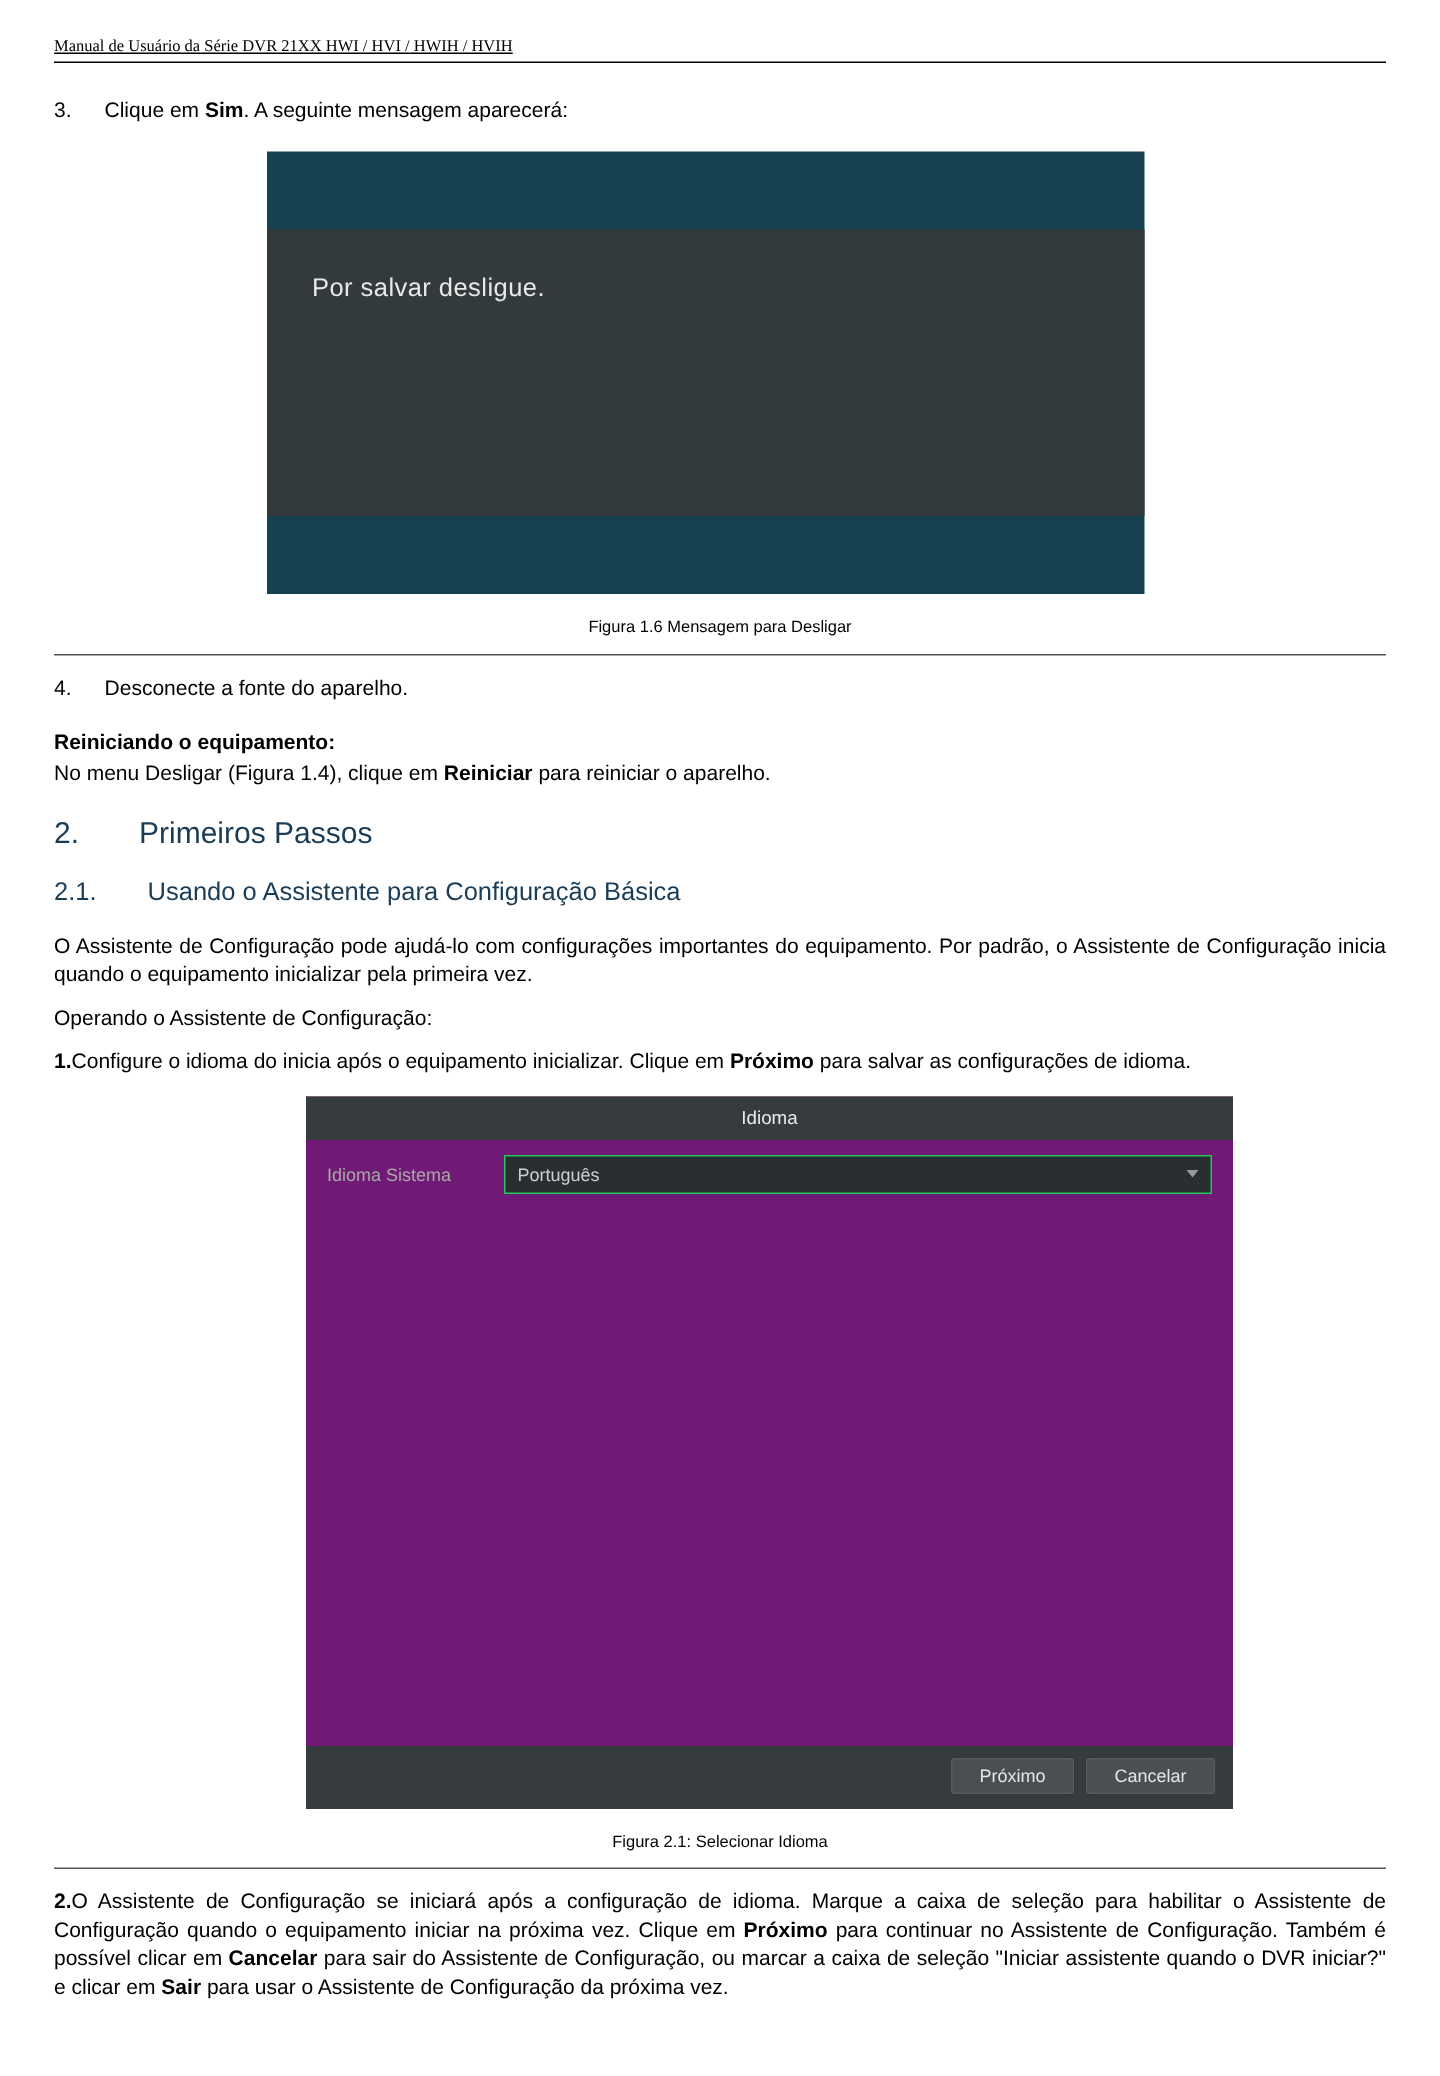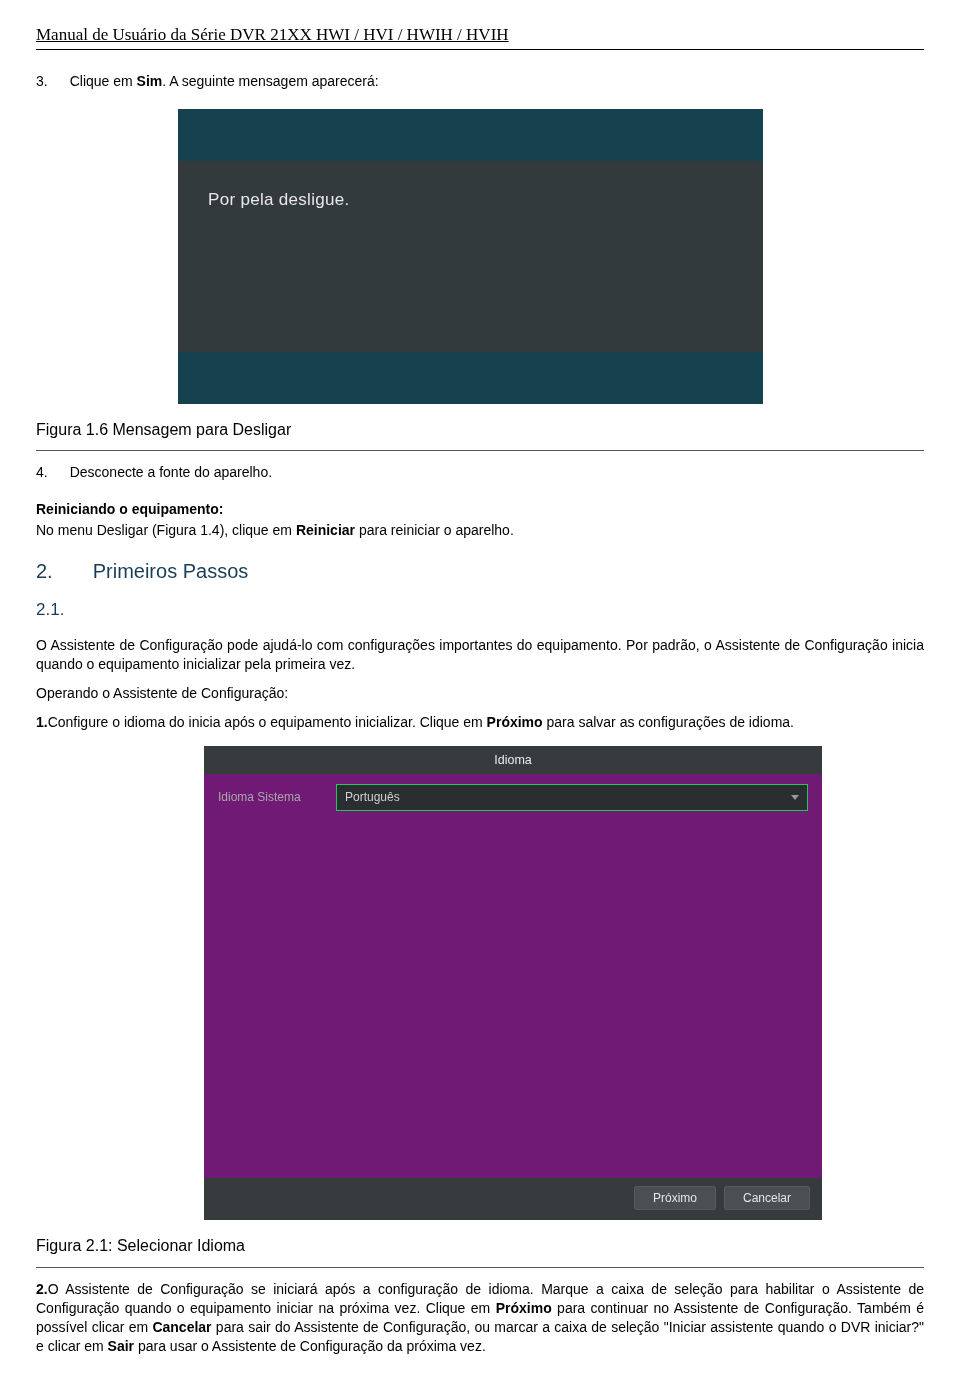"Manual de Usuário da Série" .header-line { font-size: 17px -> 11px }
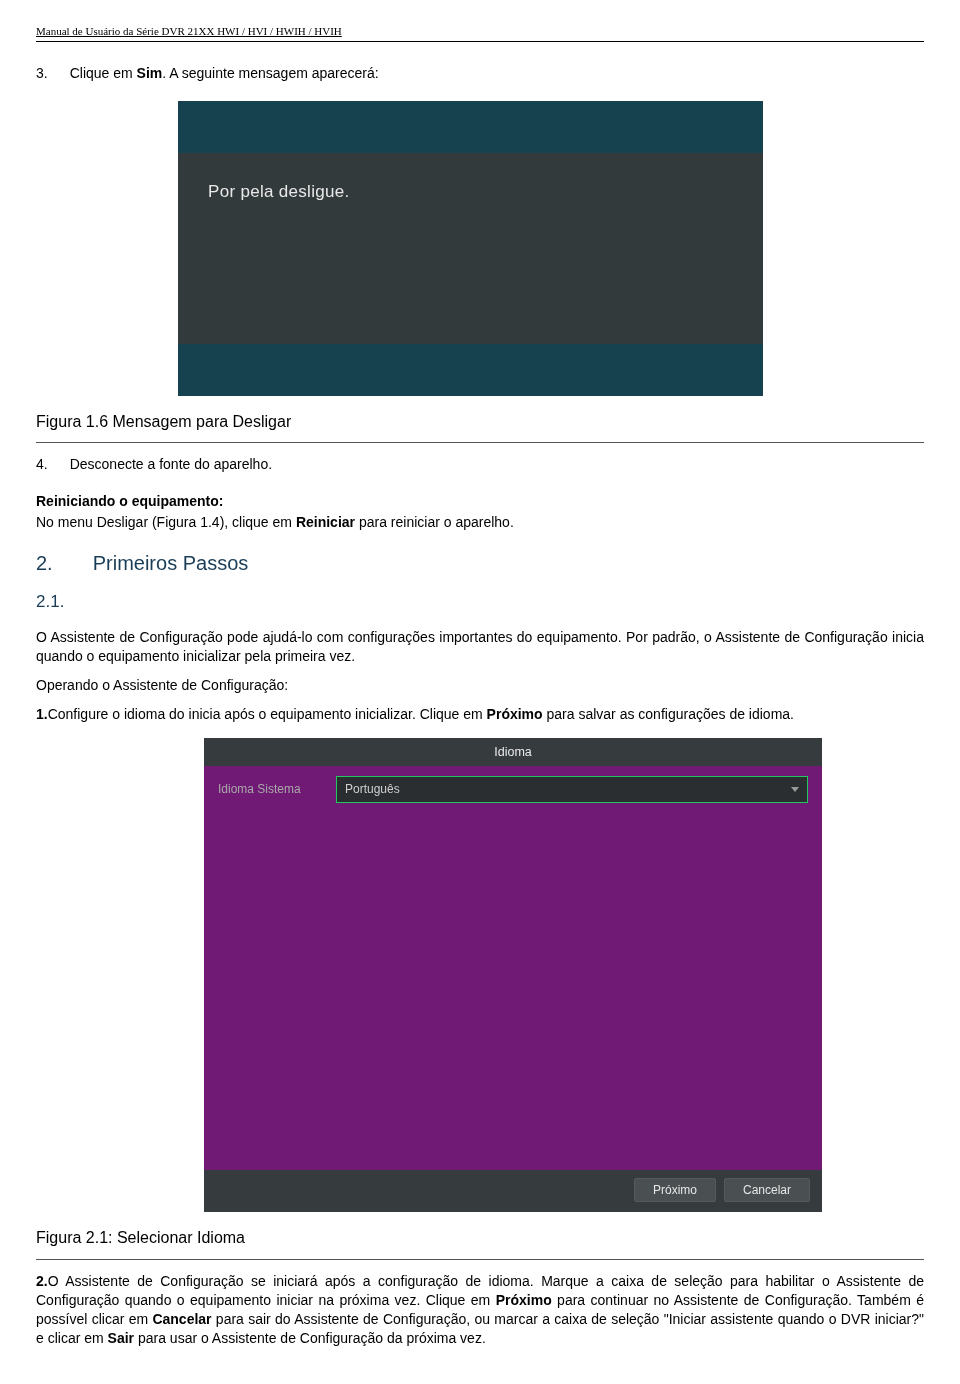"Por pela desligue." span { text: pela -> salvar }
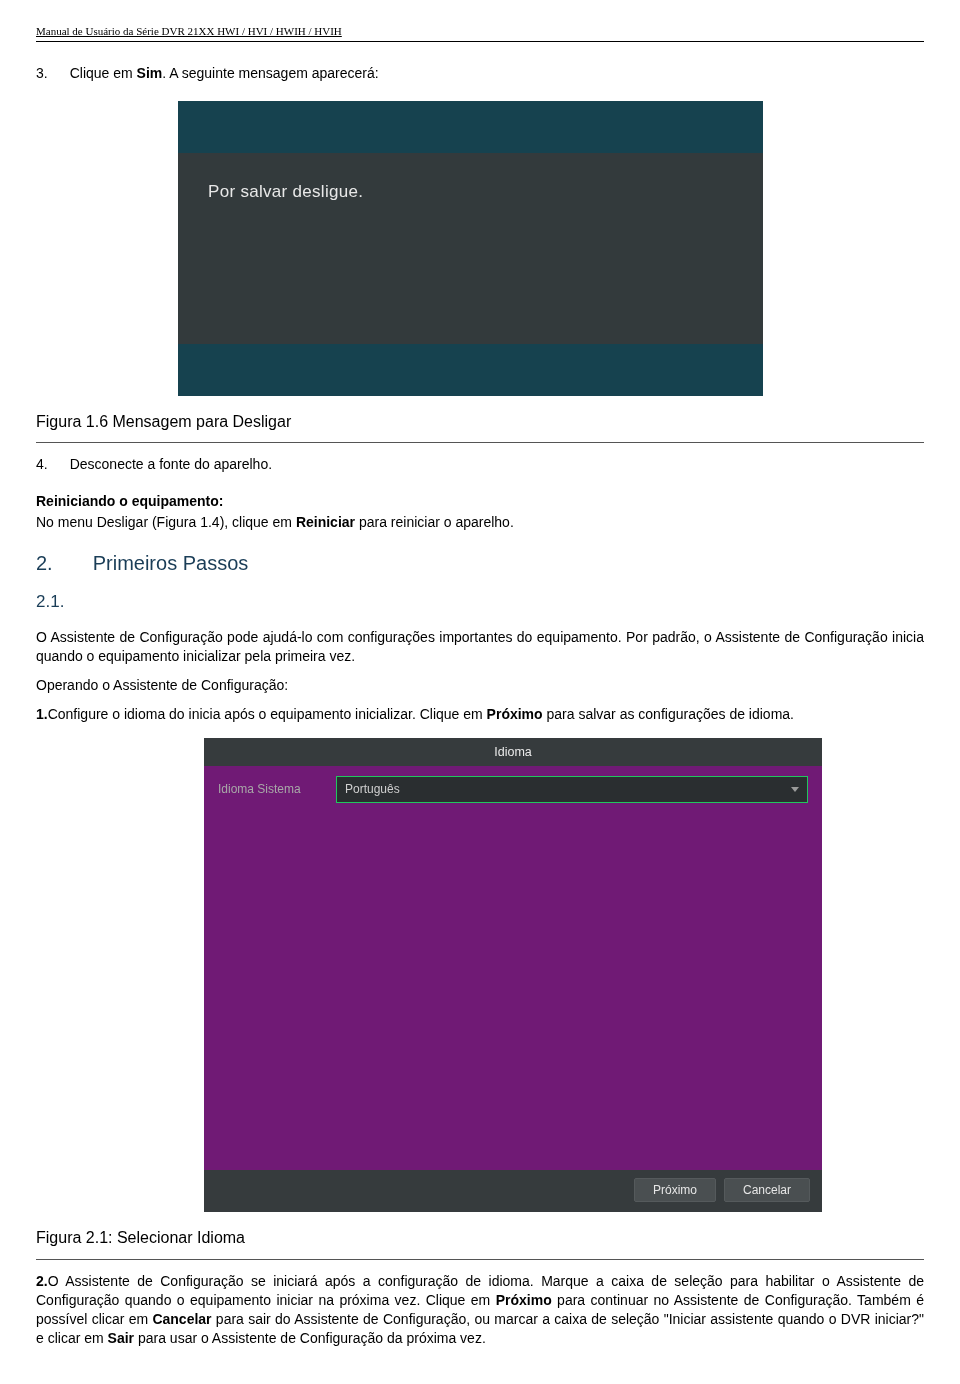"Figura 1.6 Mensagem para Desligar" .caption { font-size: 16px -> 11px; text-align: none -> center }
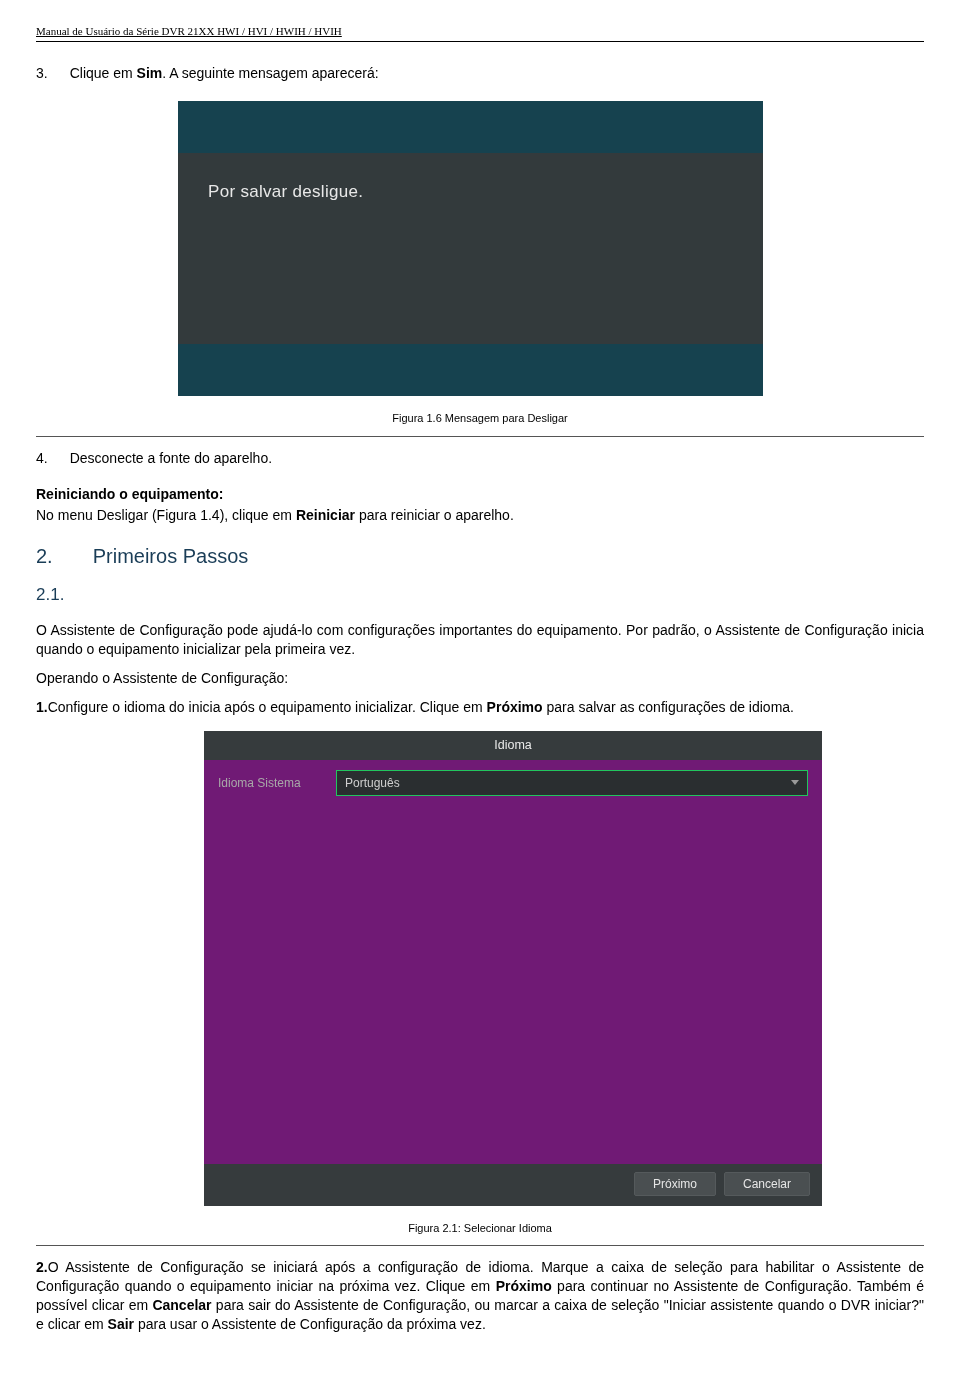"Usando o Assistente para Configuração" span { html: none -> <span>Usando o Assistente para Configuração Básica</span> }
